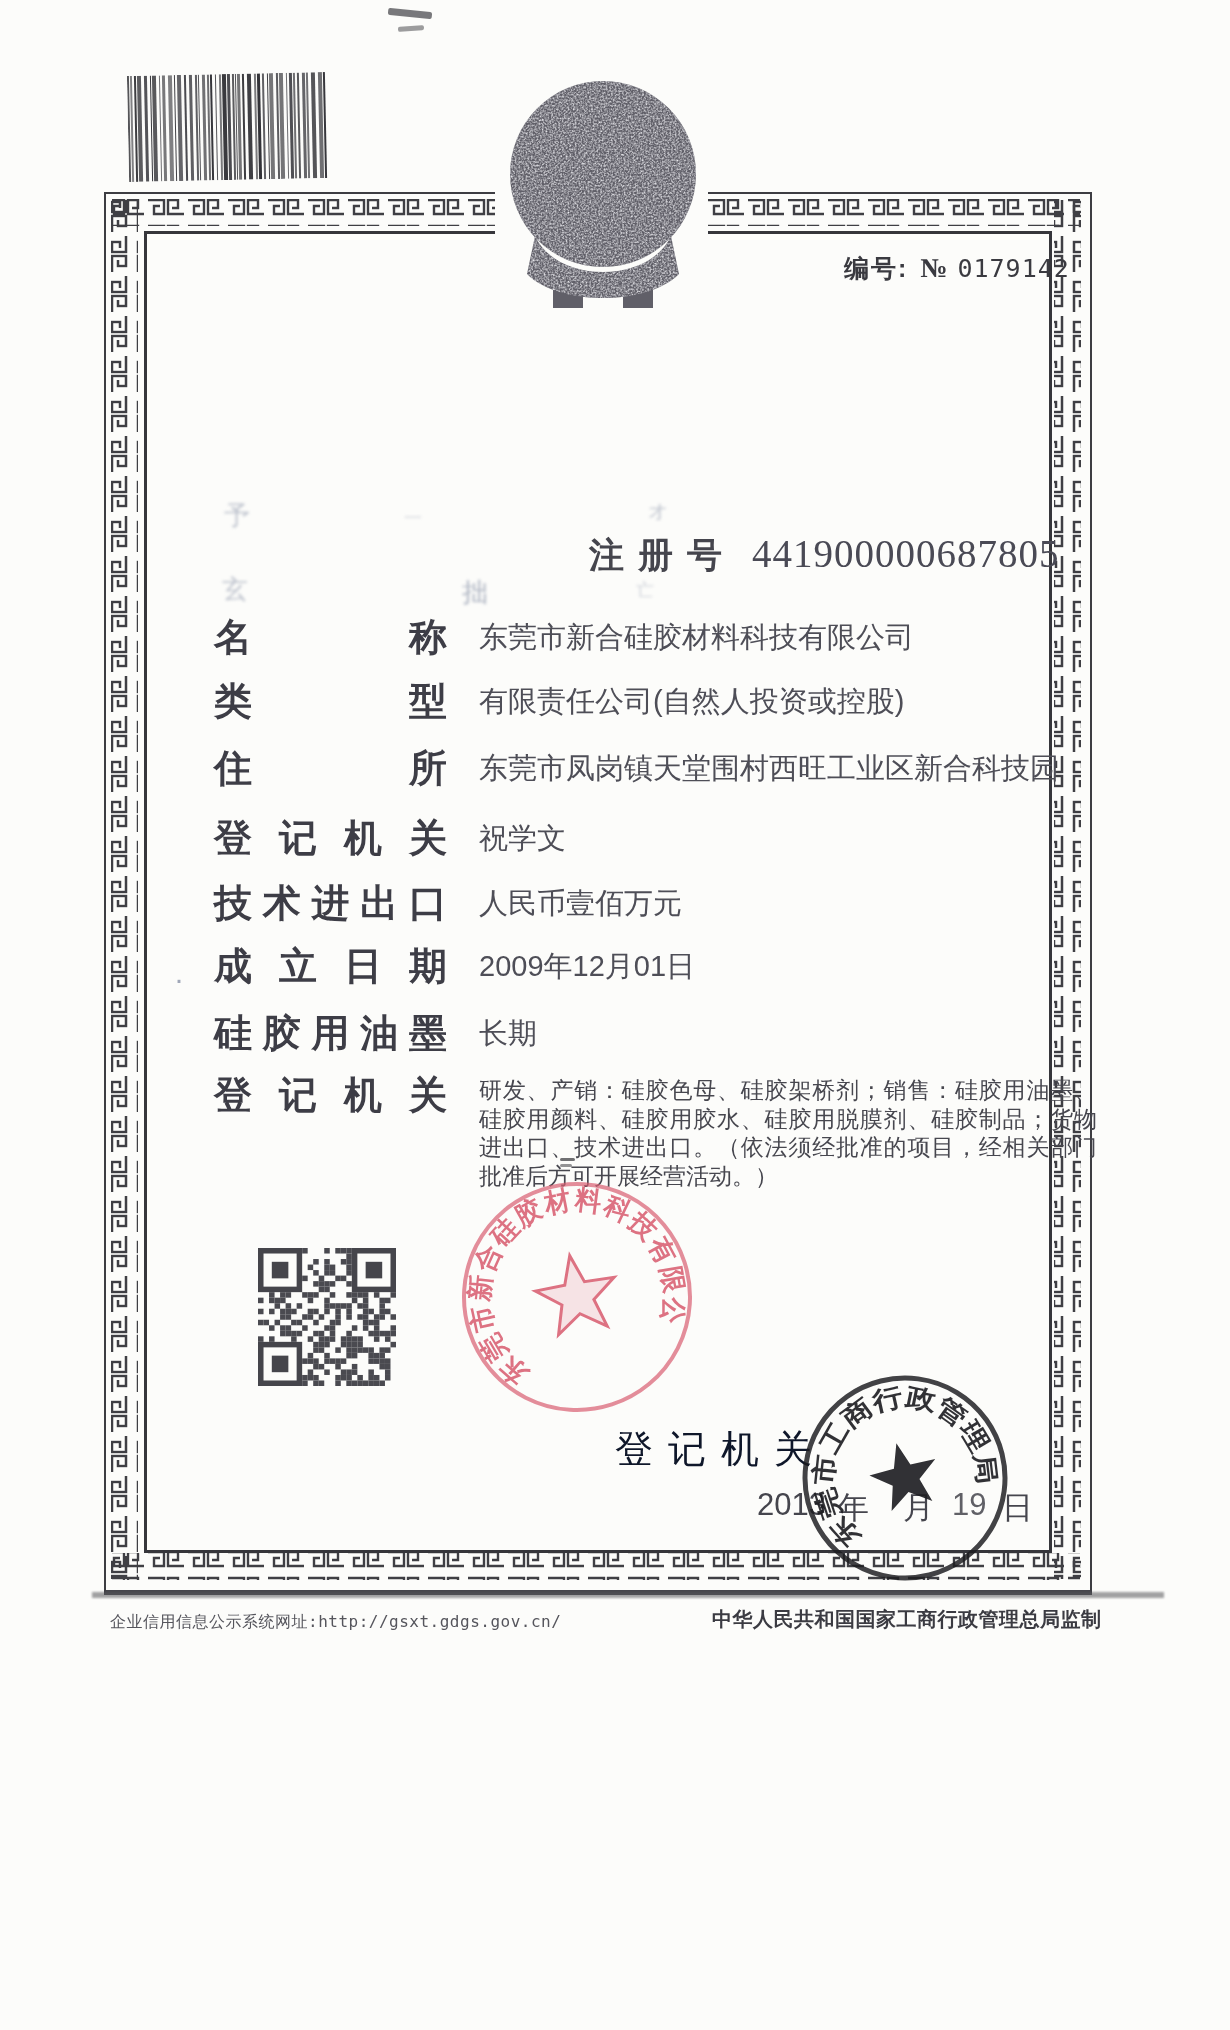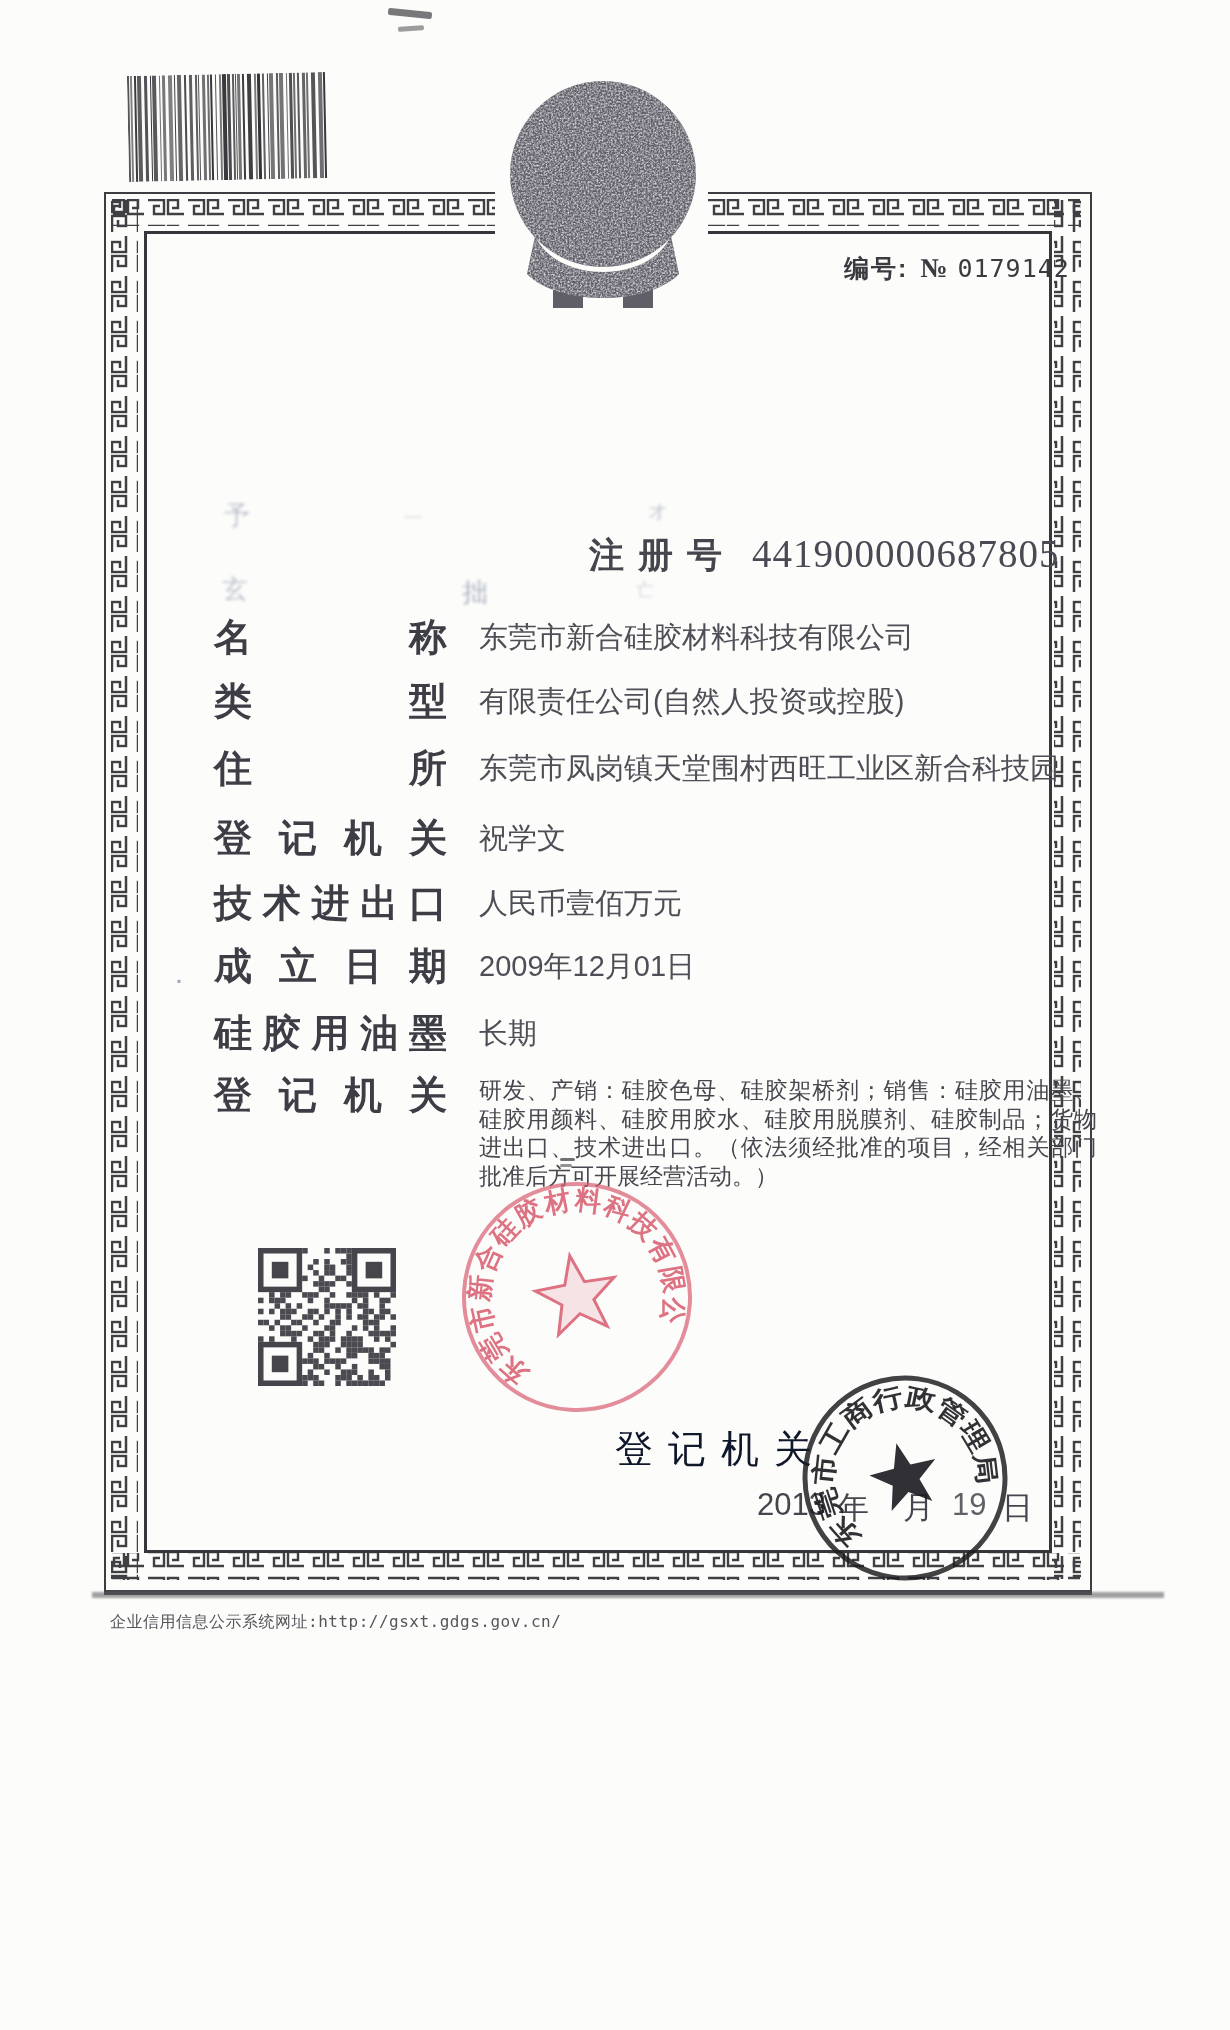"中华人民共和国国家工商行政管理总局监制" div.footer-right { html: none -> <div>中华人民共和国国家工商行政管理总局监制</div> }
